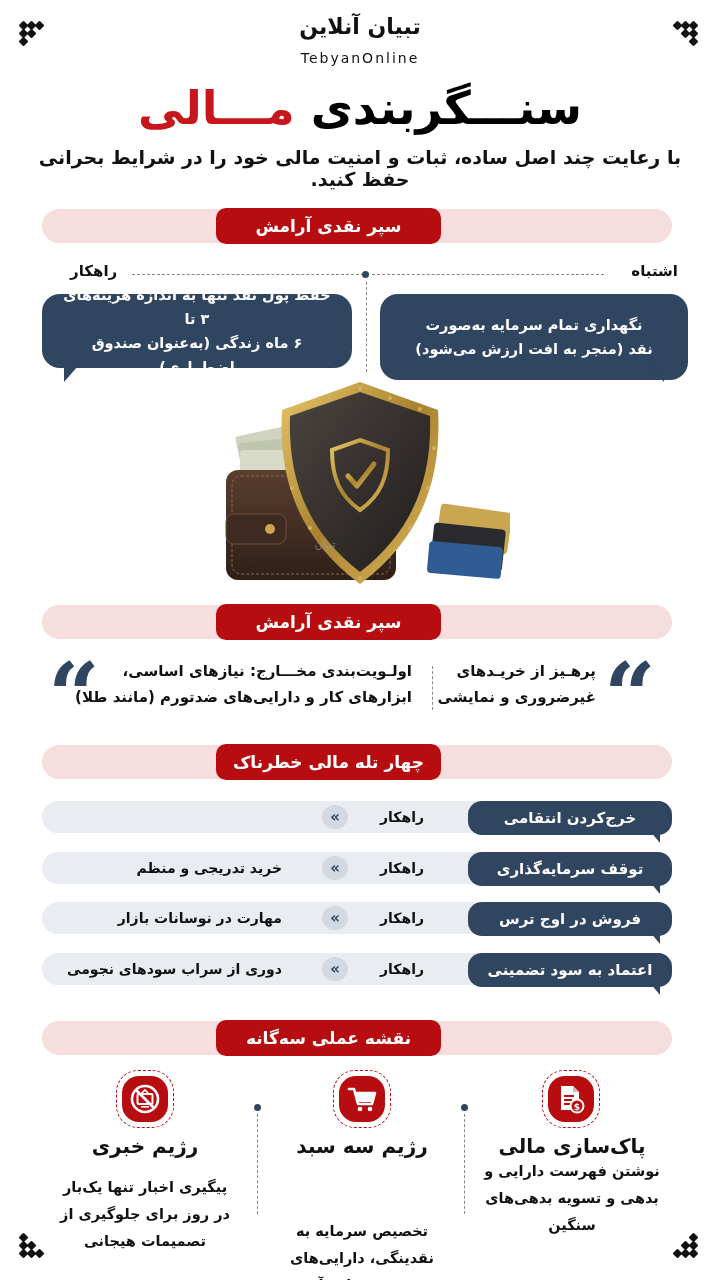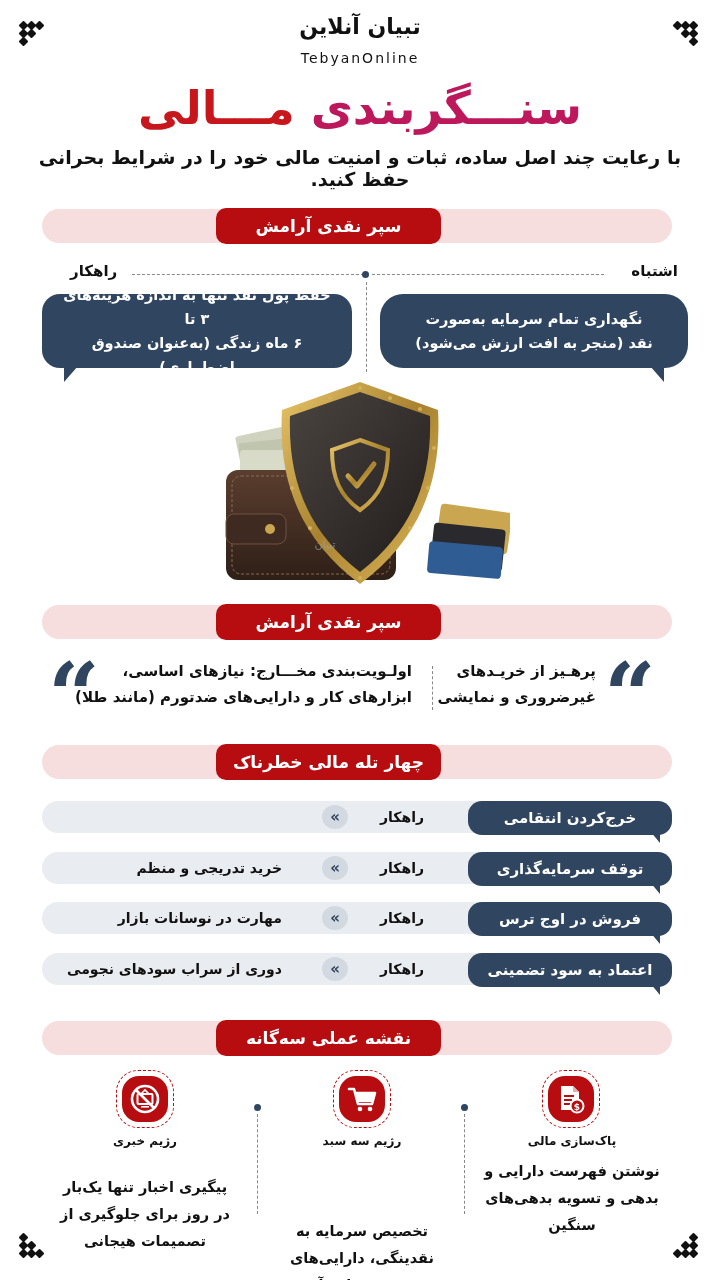"سنـــگربندی" .main-title .t-black { color: #be185d -> #000000 }
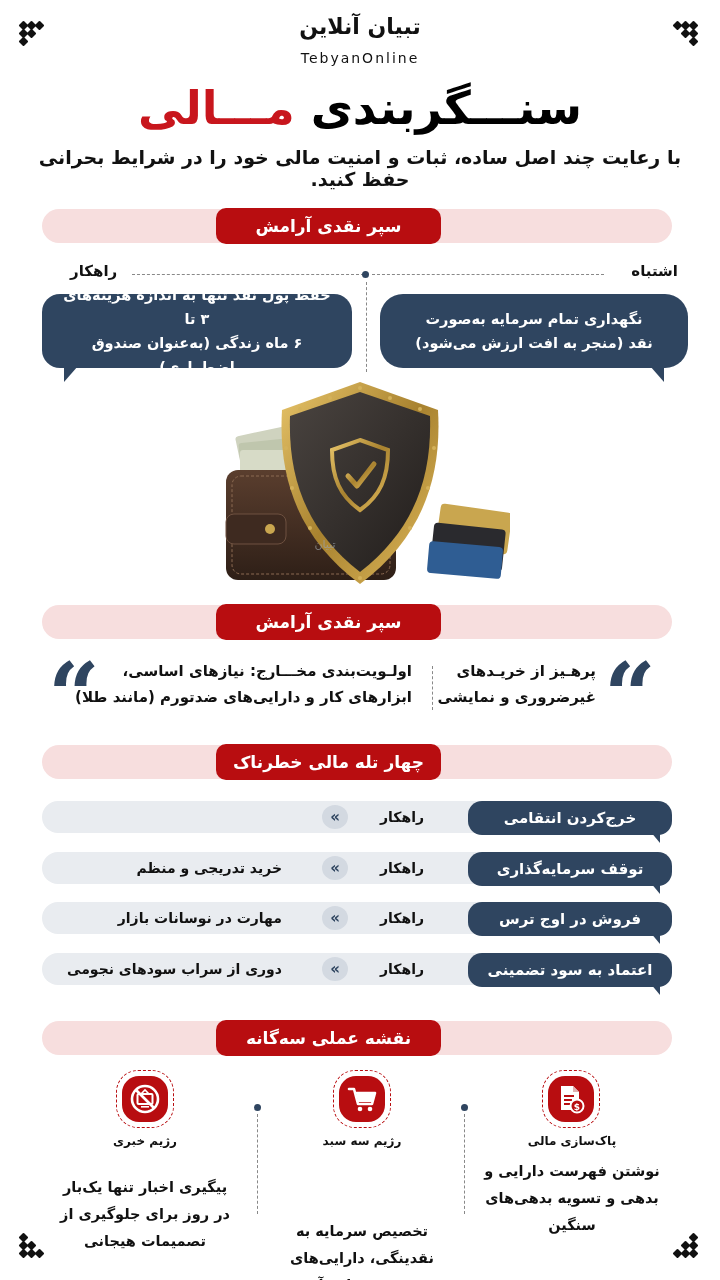"نگهداری تمام سرمایه به‌صورت" div.bubble { border-radius: 23px -> none; height: 74px -> 86px }
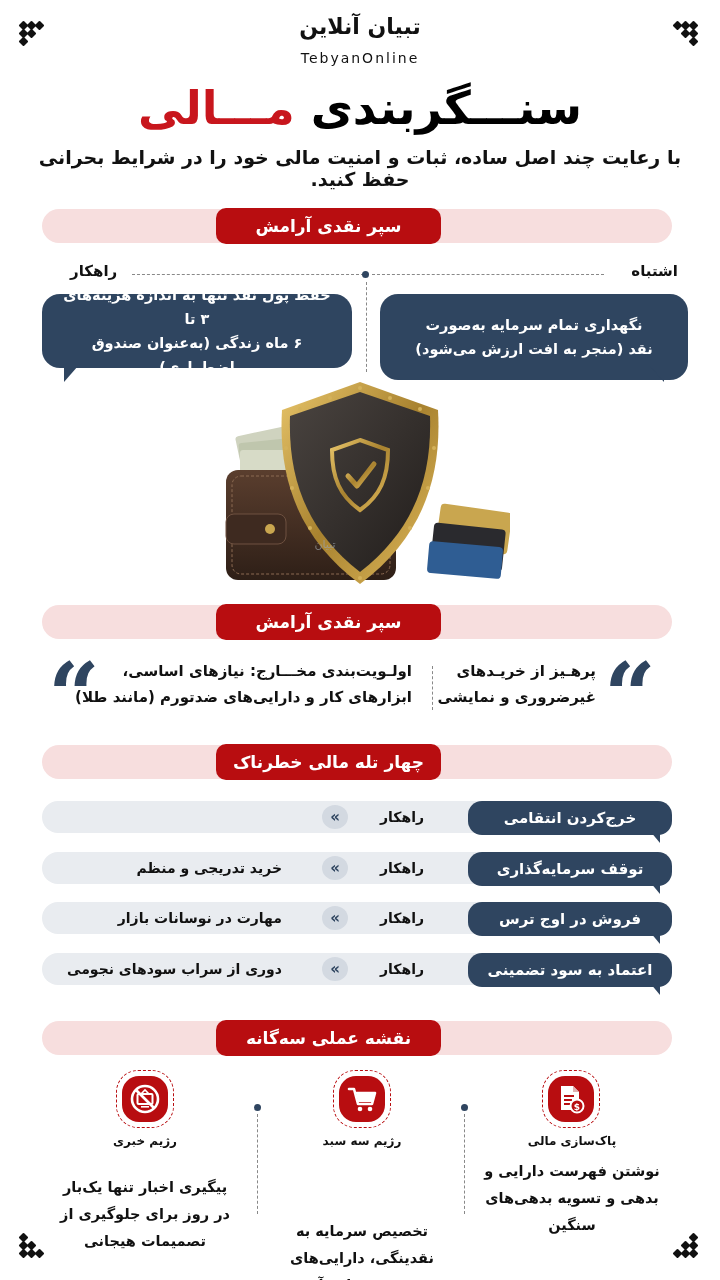"رژیم خبری" .col-title { font-size: 12px -> 20px }
